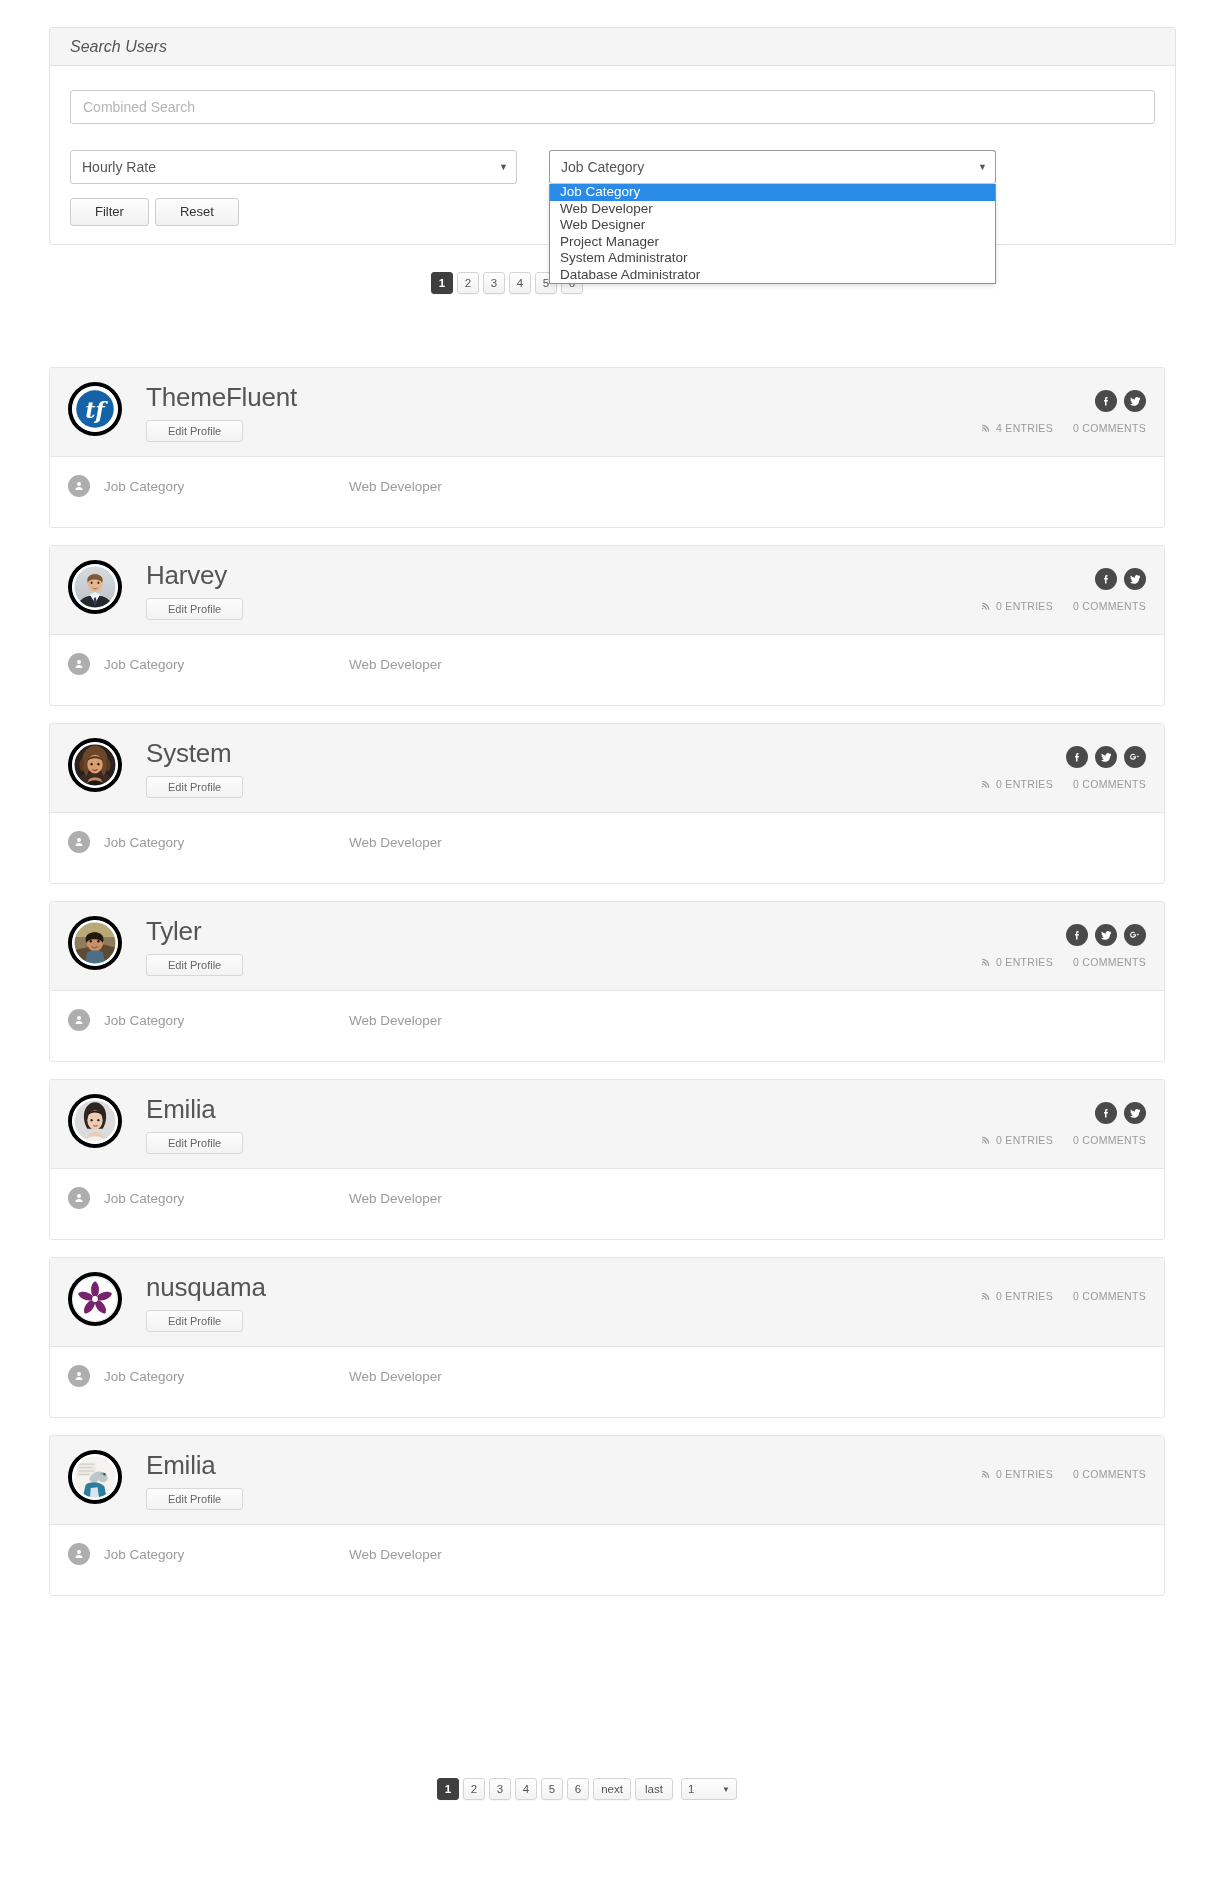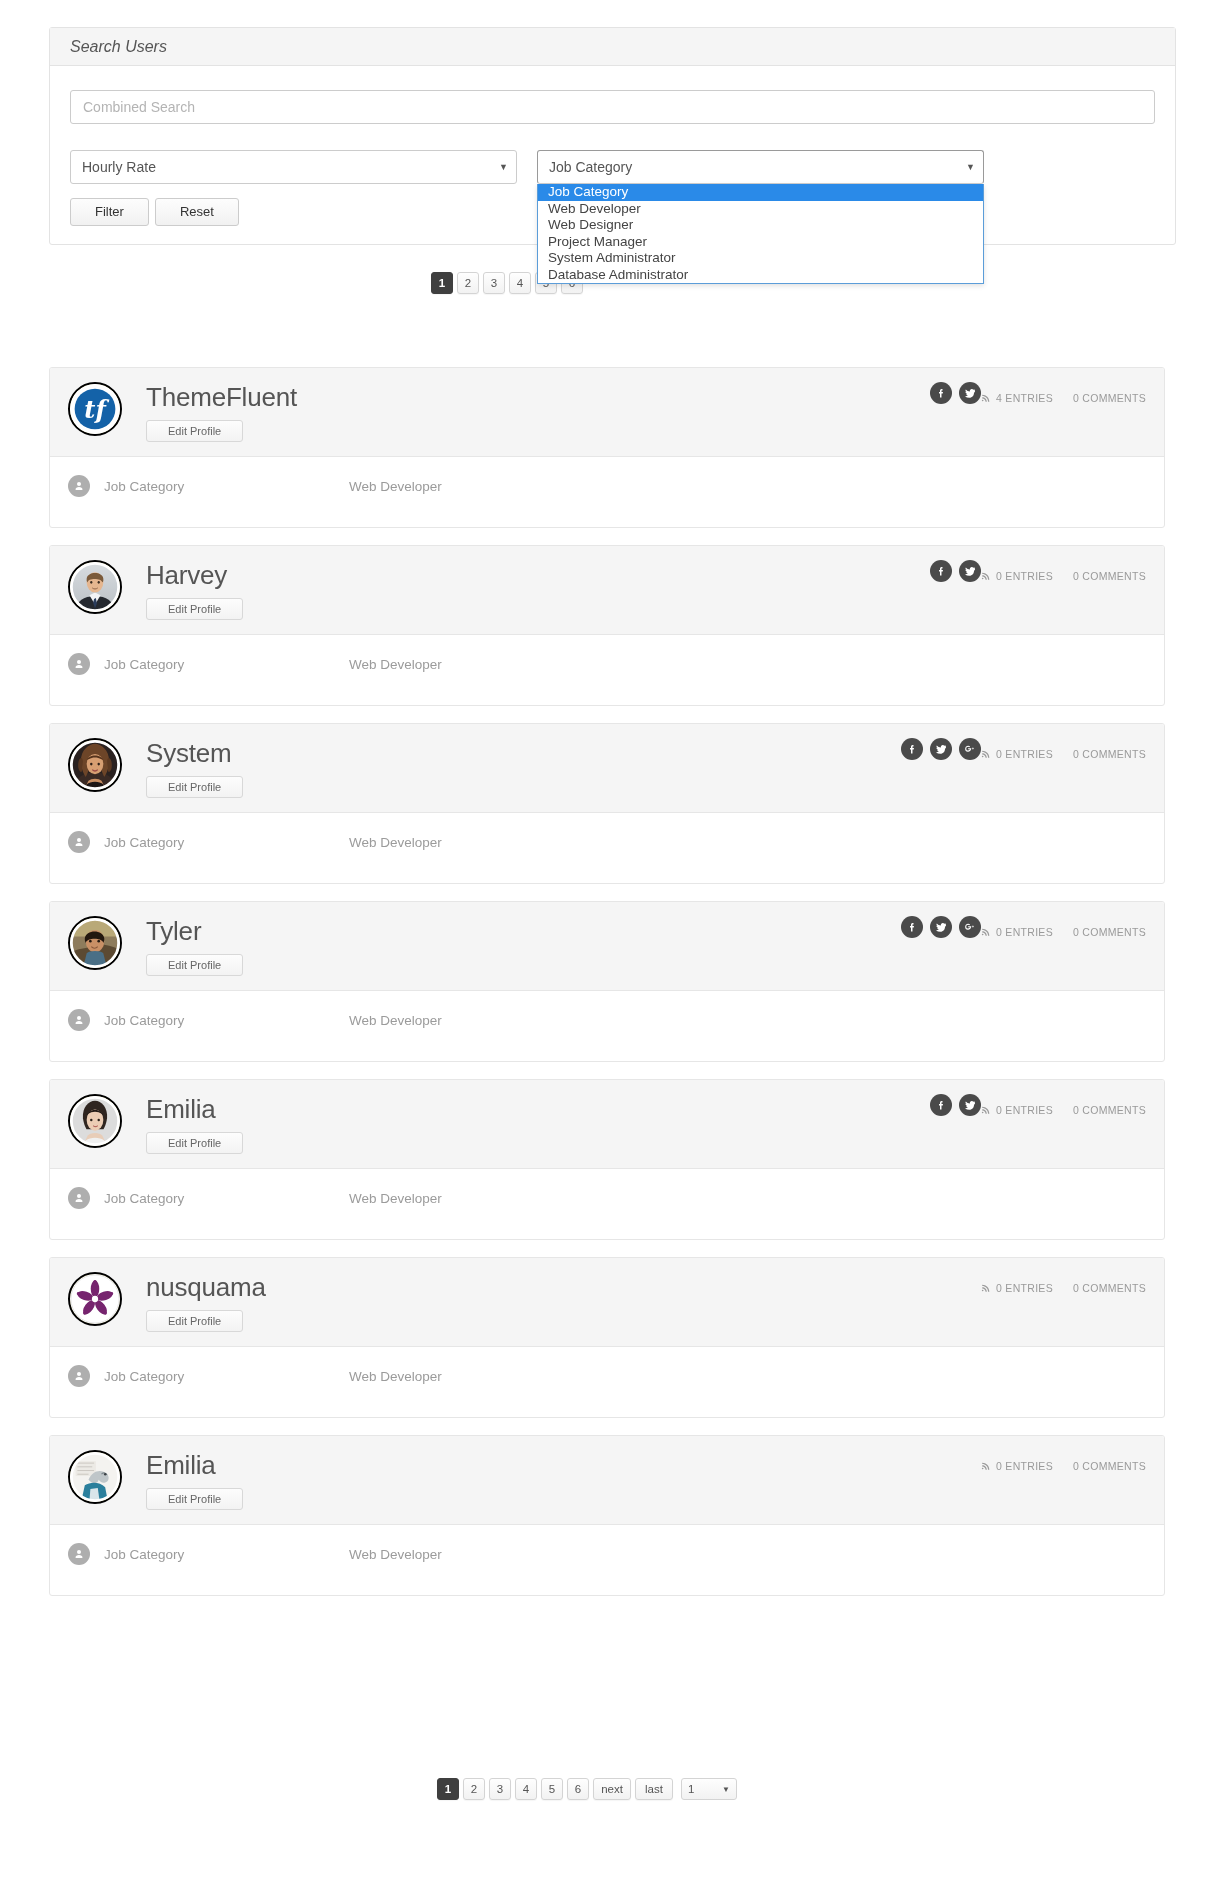"Hourly Rate" .select-row { gap: 20px -> 32px }
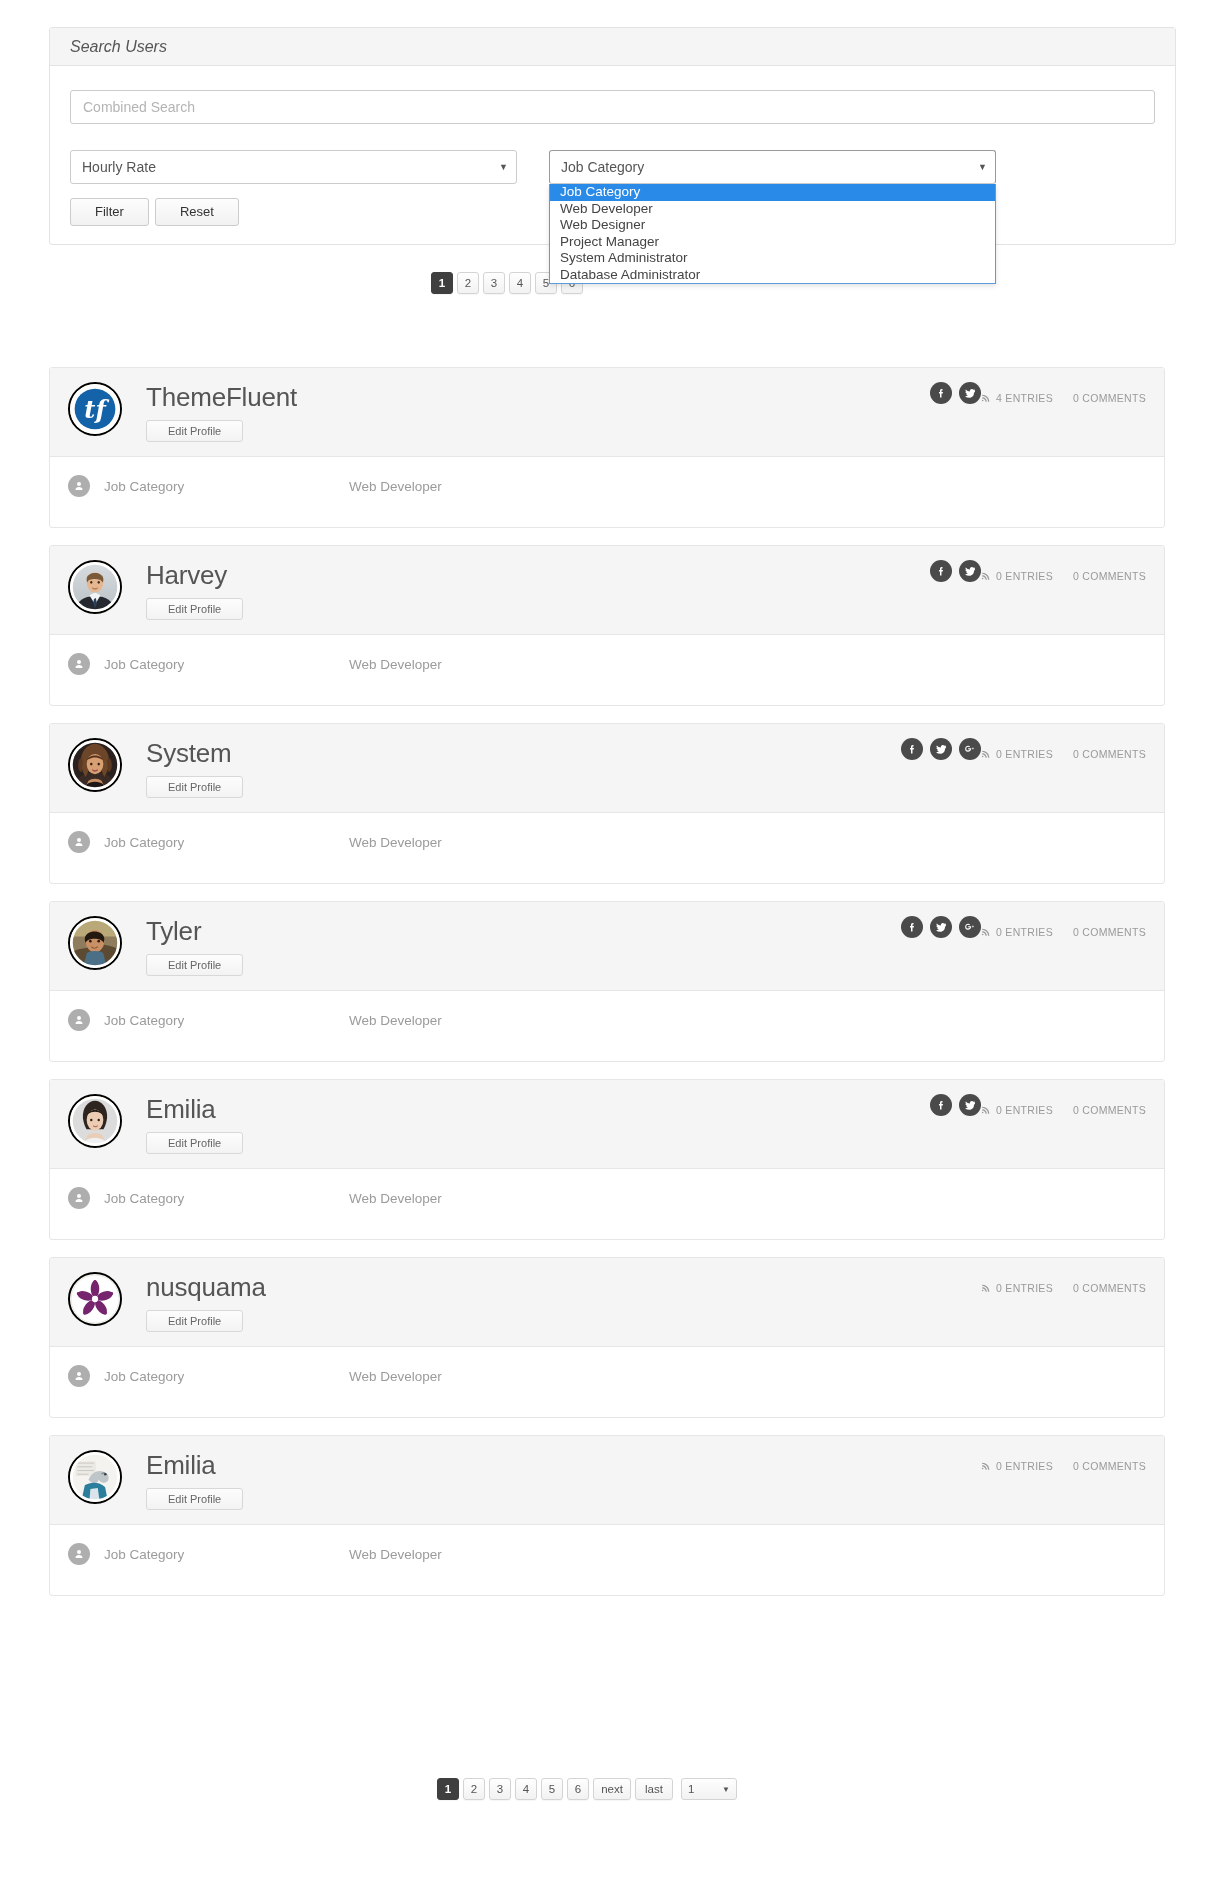"tf" .avatar { background: #fef9c3 -> #7dd3fc; border: 2px solid #000000 -> 4px solid #000000 }
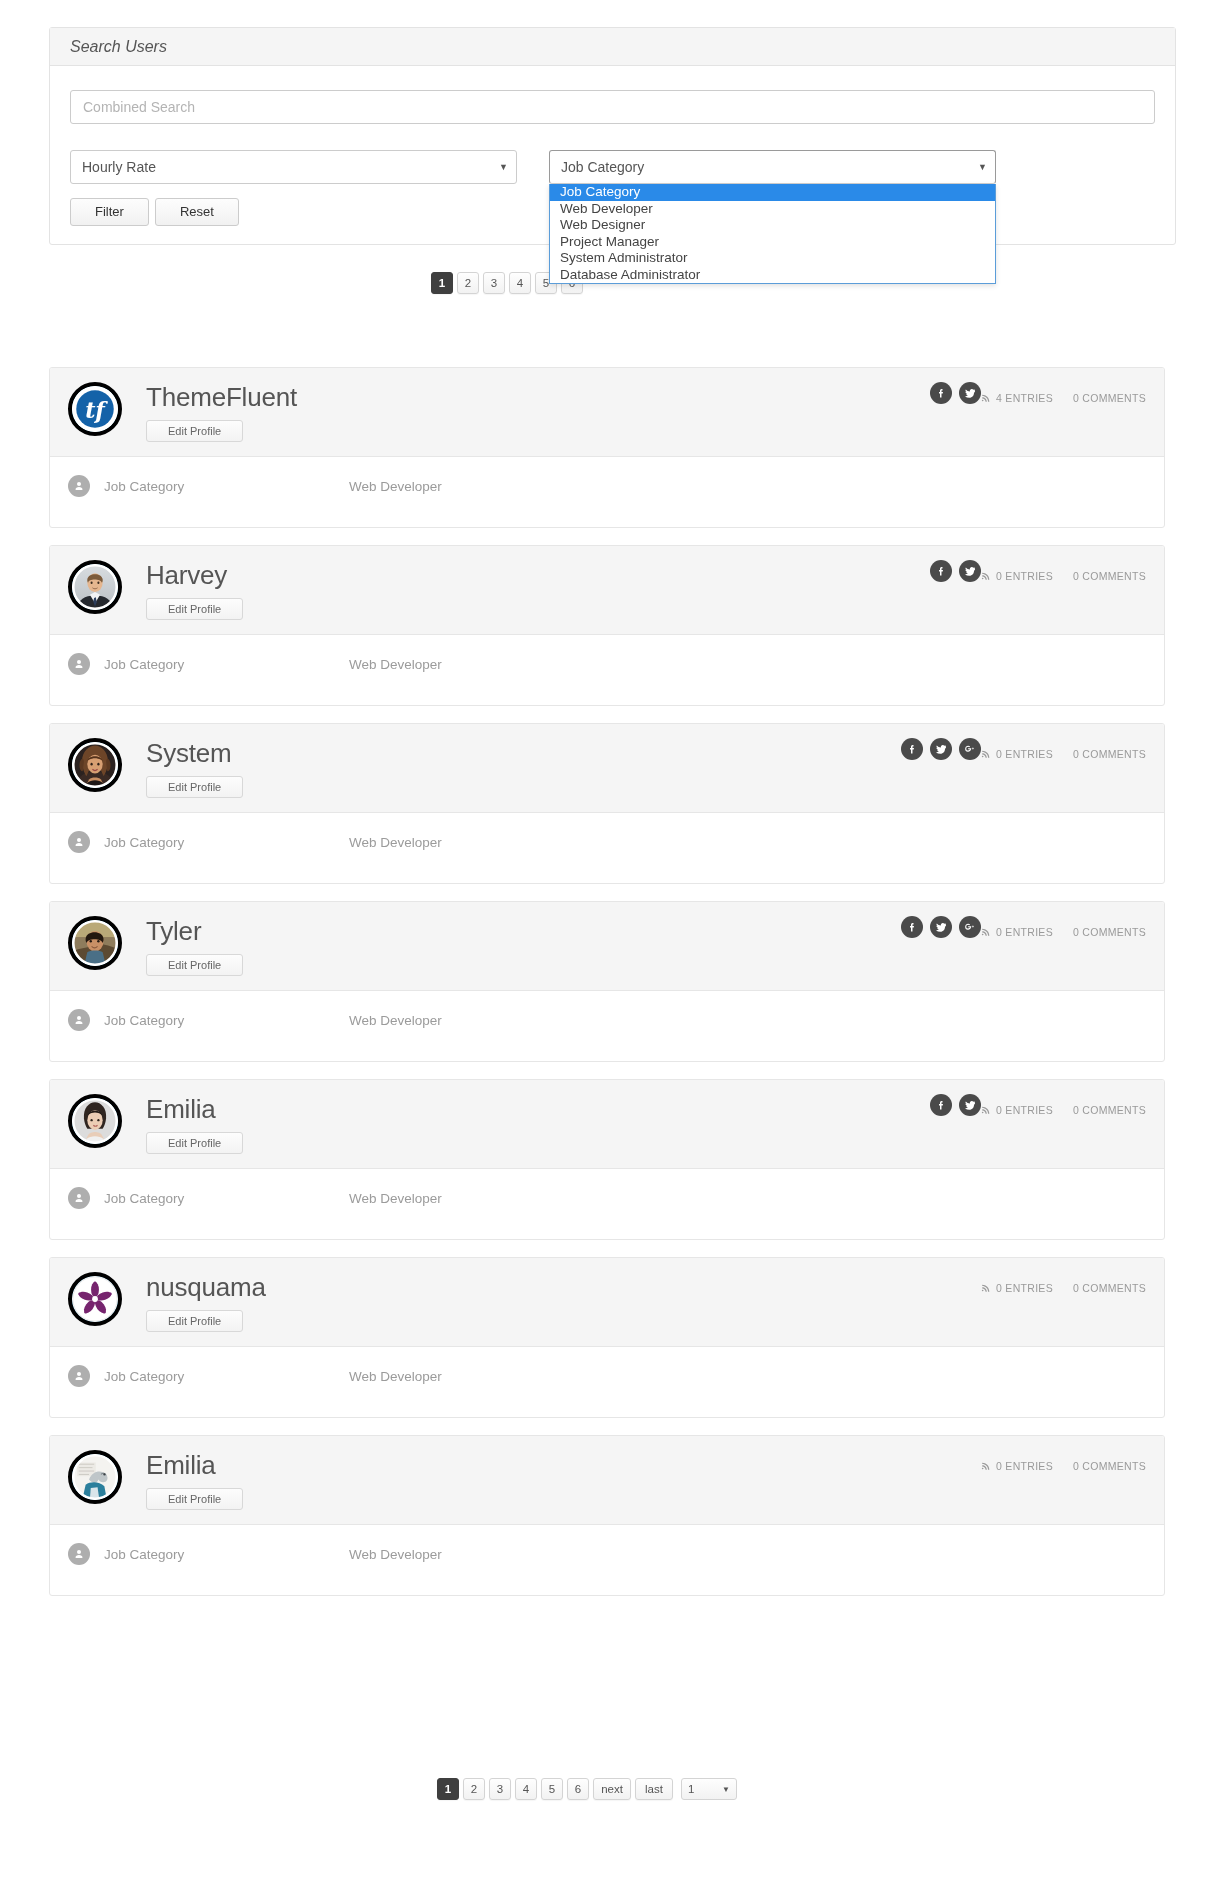"4 ENTRIES" .head-right { flex-direction: row -> column; top: 14px -> 22px }
